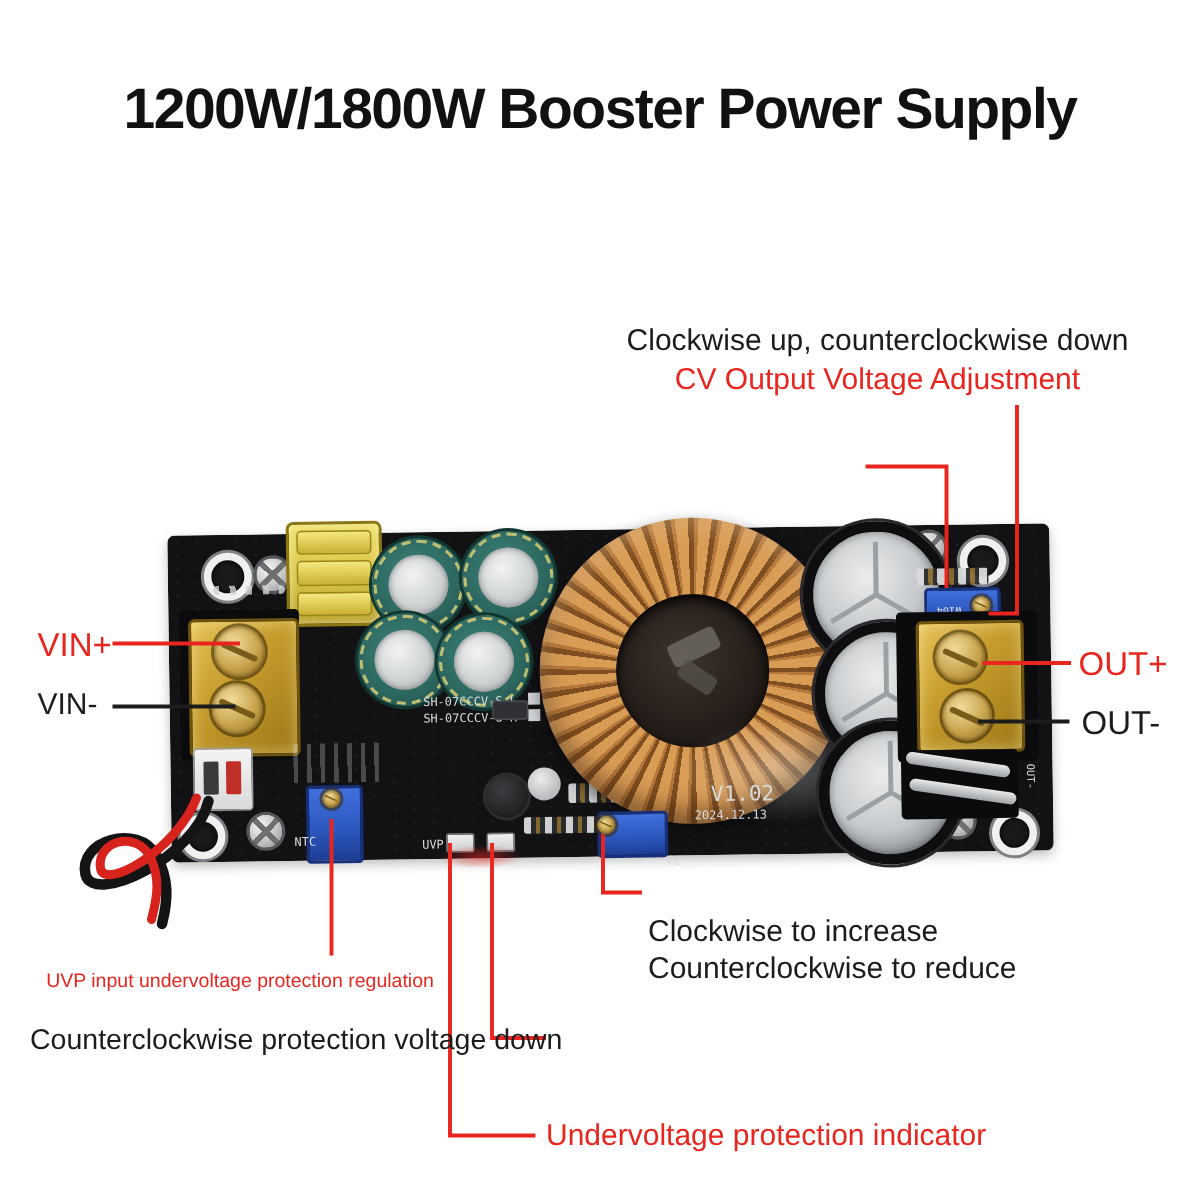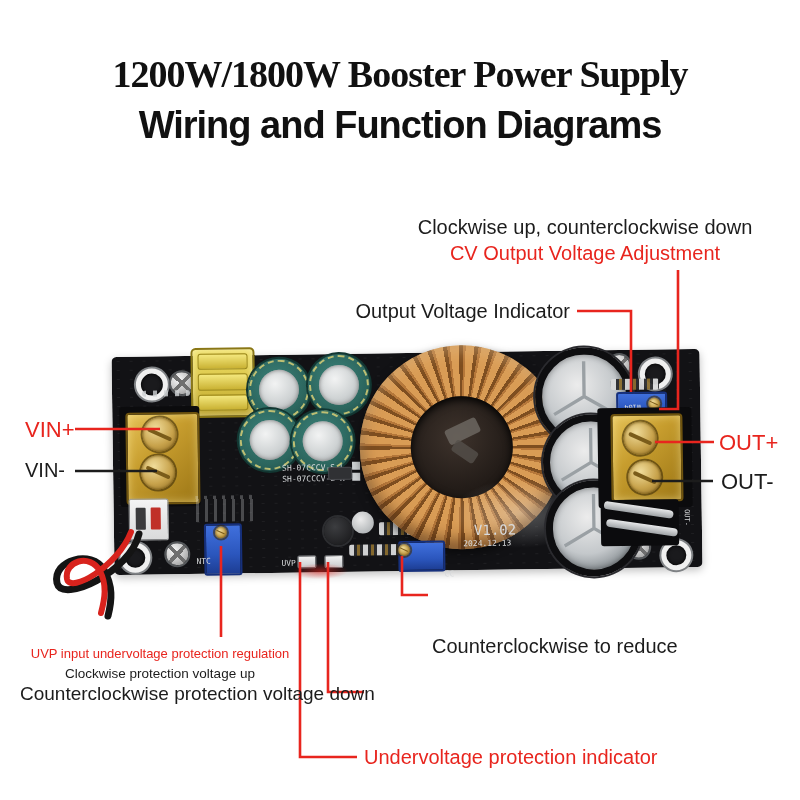"1200W/1800W Booster Power Supply" div.abs { font-family: Liberation Serif, serif -> none }
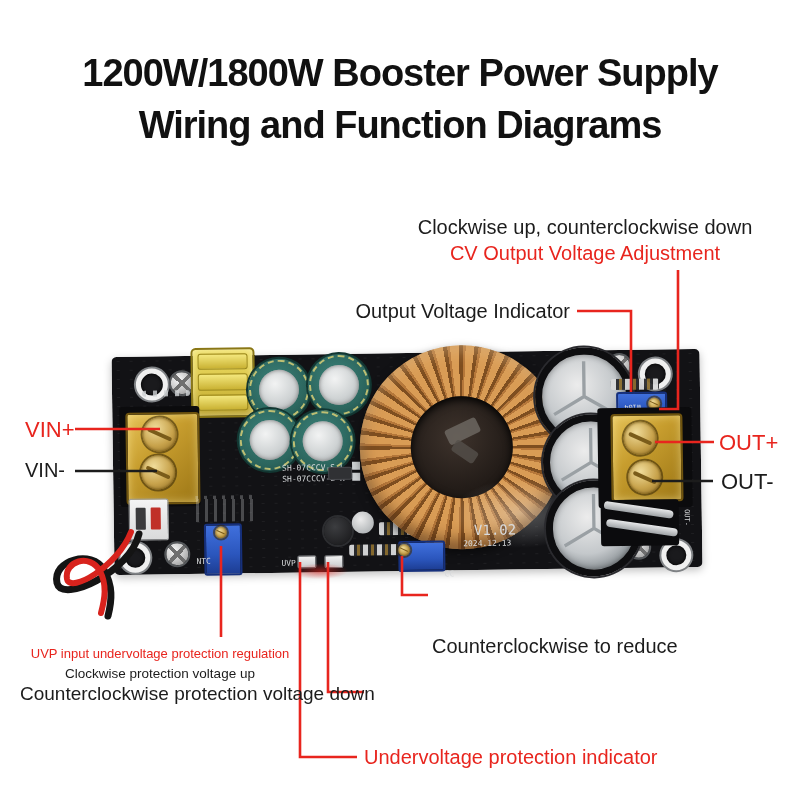"Wiring and Function Diagrams" div.abs { html: <div>Wiring and Function Diagrams</div> -> none }
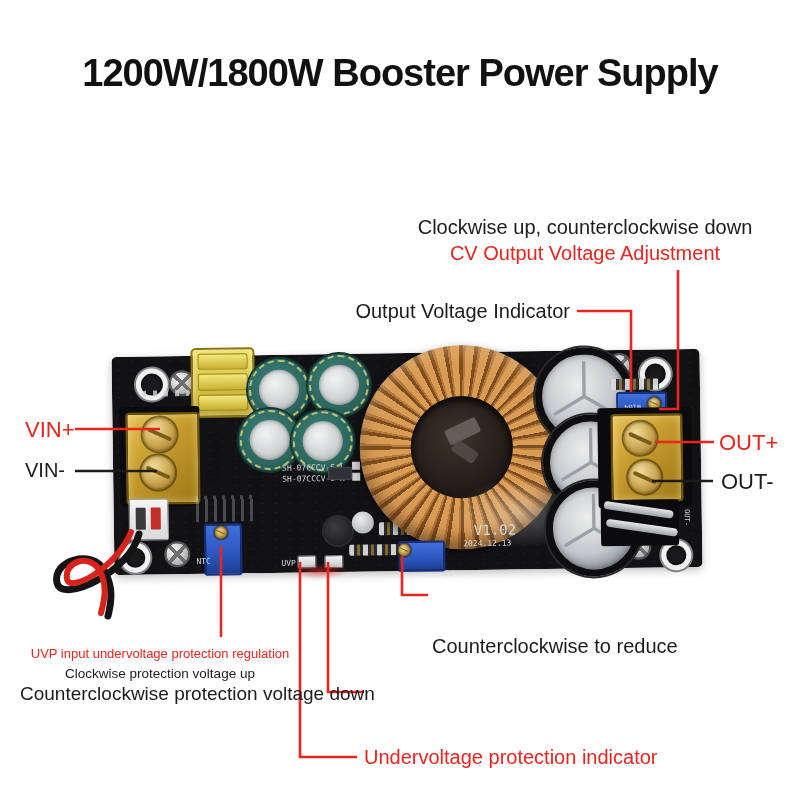"Output Voltage Indicator" div.abs { html: <div>Output Voltage Indicator</div> -> none }
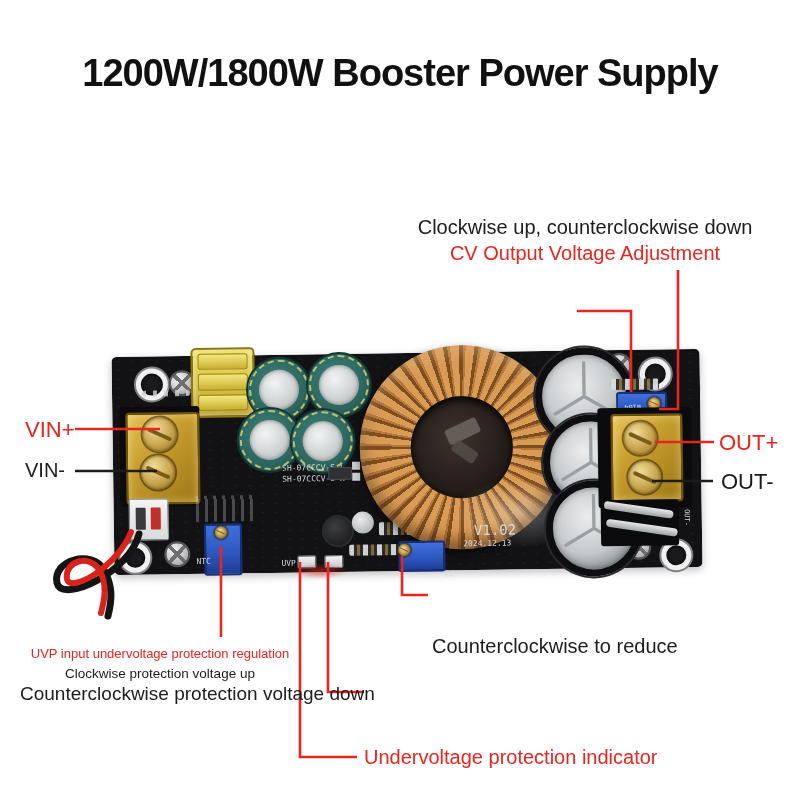"Clockwise to increase" div.abs { html: none -> <div>Clockwise to increase</div> }
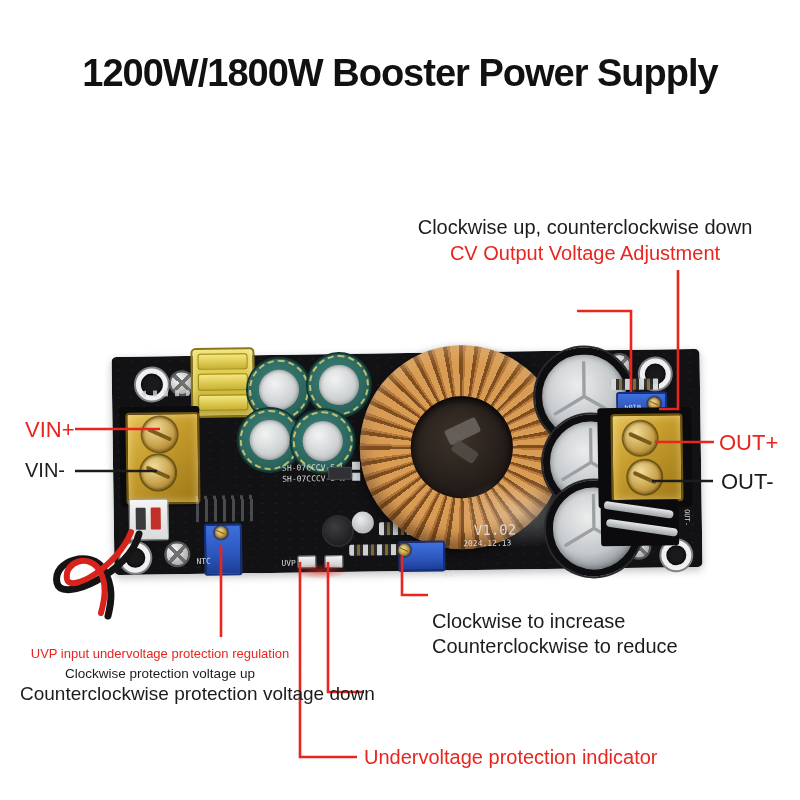"Clockwise protection voltage up" div.abs { html: <div>Clockwise protection voltage up</div> -> none }
